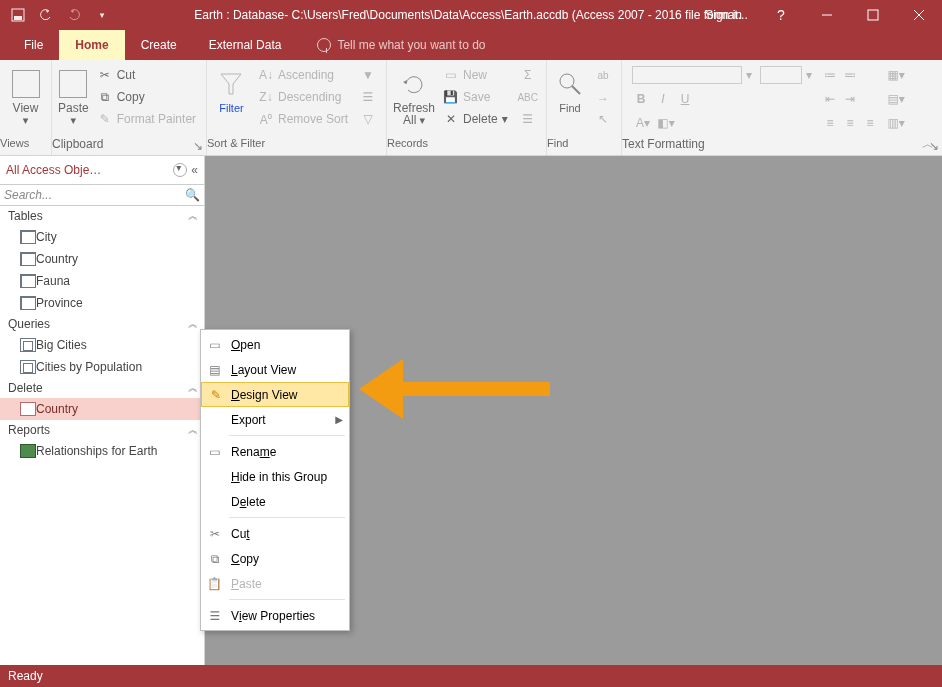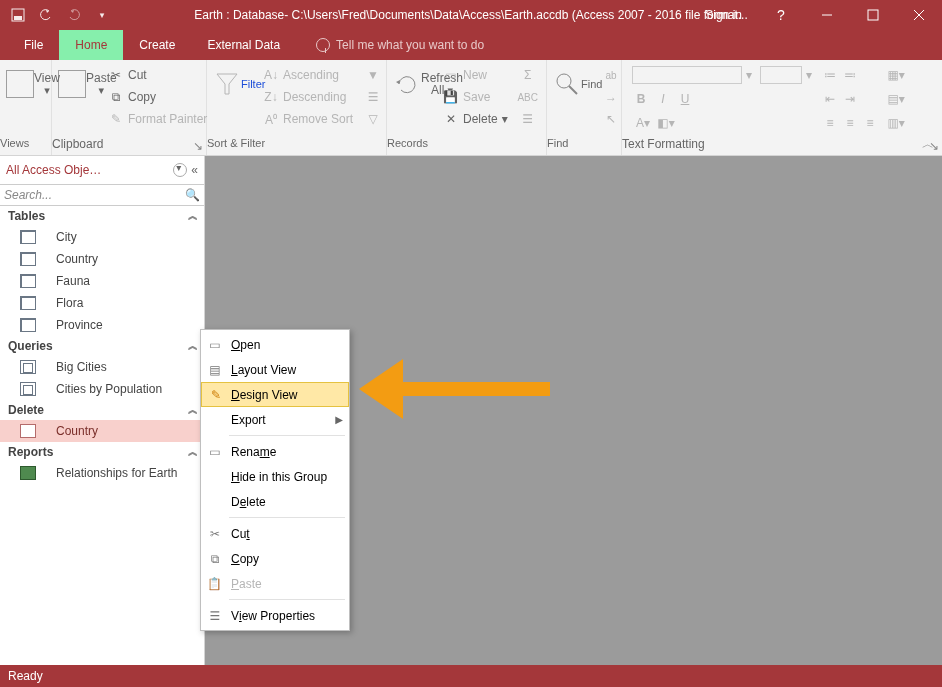"Home" .ribbon-tab.active { background: #86efac -> #fef9c3; font-weight: none -> bold }
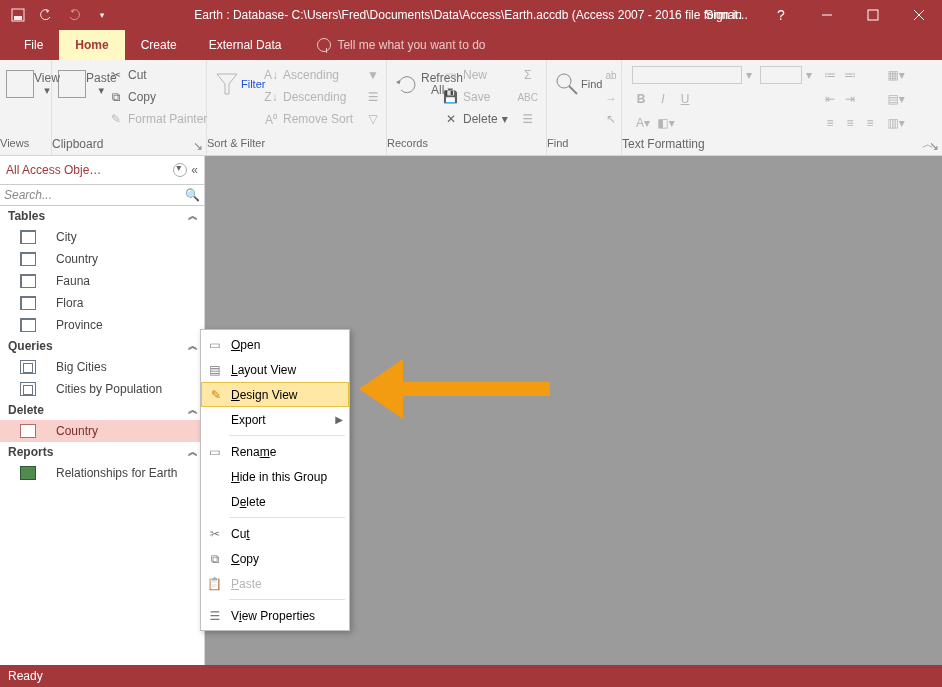"View" .big-btn { align-items: center -> none; flex-direction: row -> column }
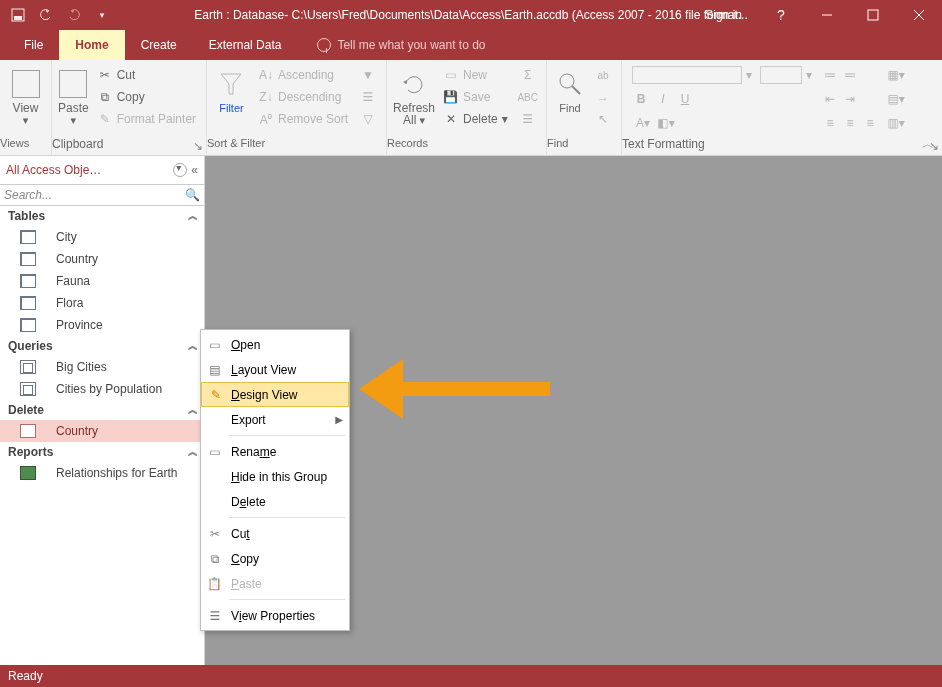"Tables" .nav-group-h { font-weight: 700 -> 400 }
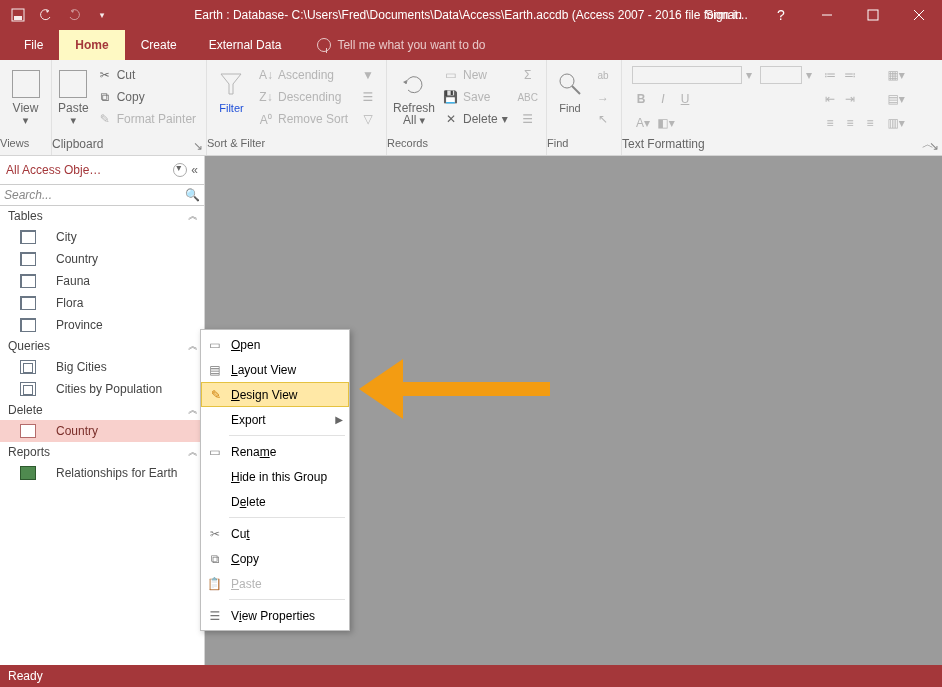"City" .nav-item { gap: 20px -> 0 }
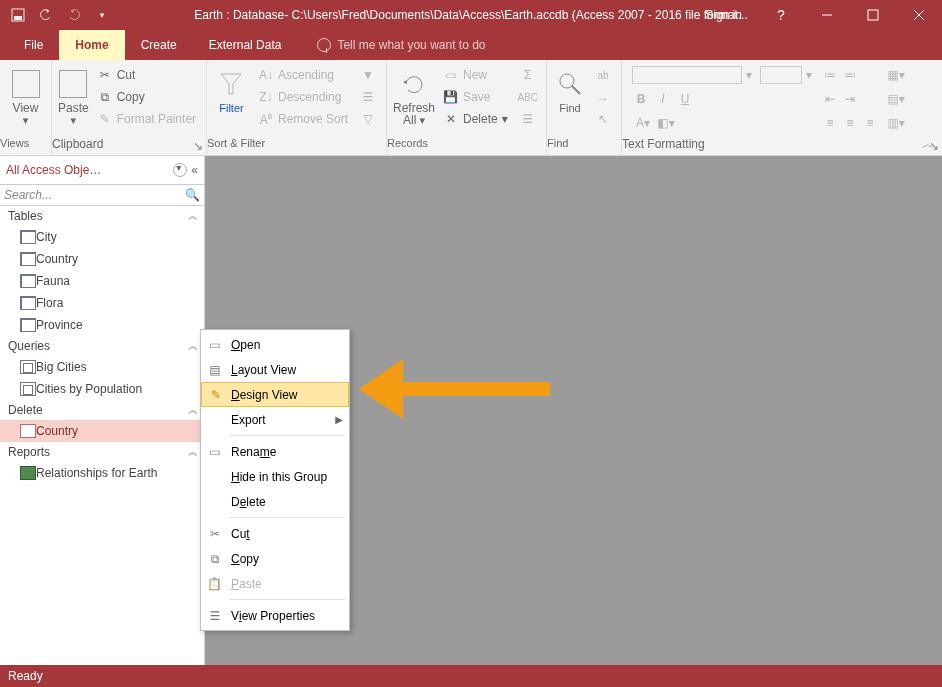"Flora" div.nav-item { html: <div> <span></span> <span>Flora</span> </div> -> none }
